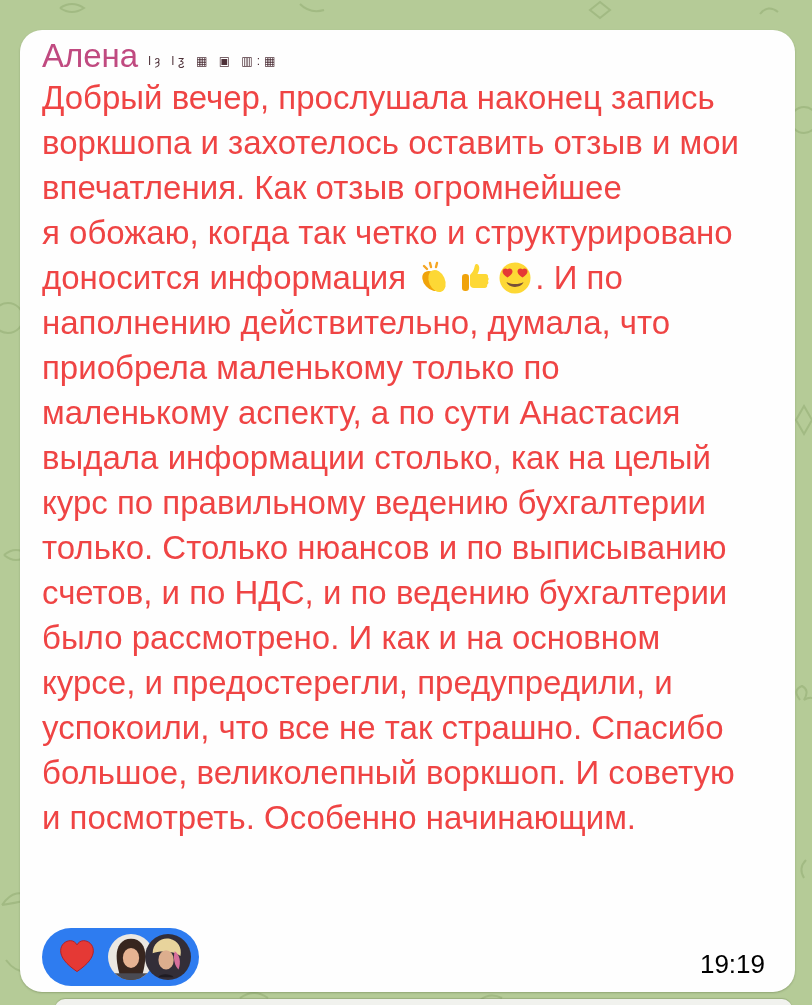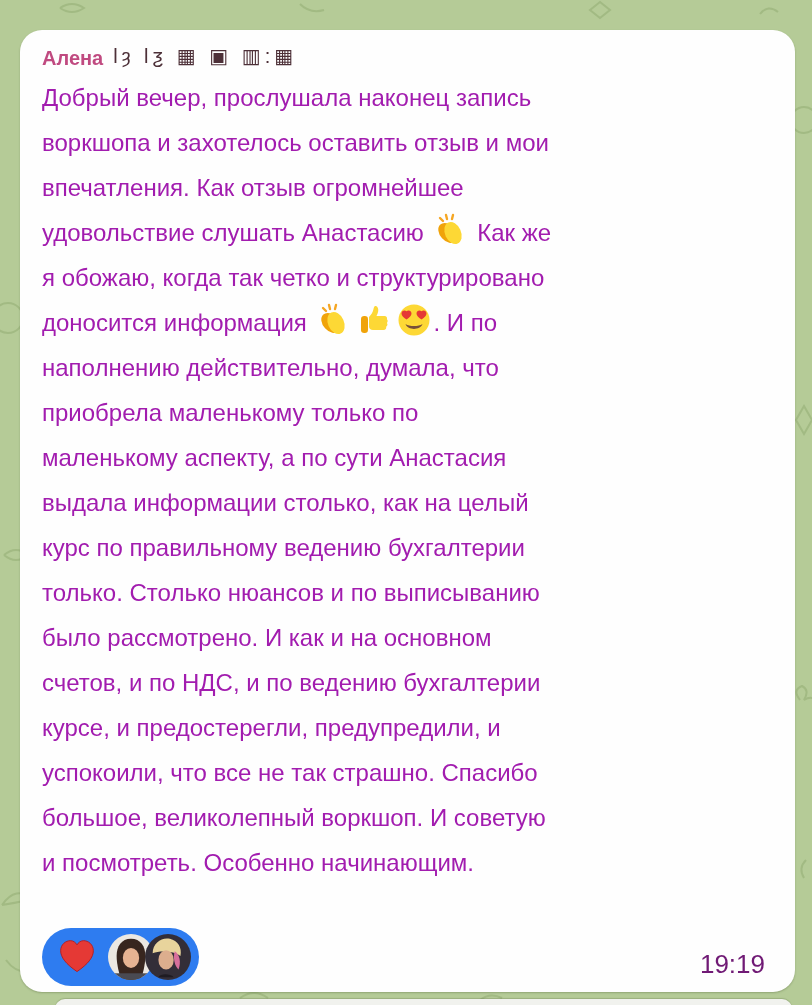"Алена" .name { font-size: 20px -> 33px; font-weight: bold -> normal }
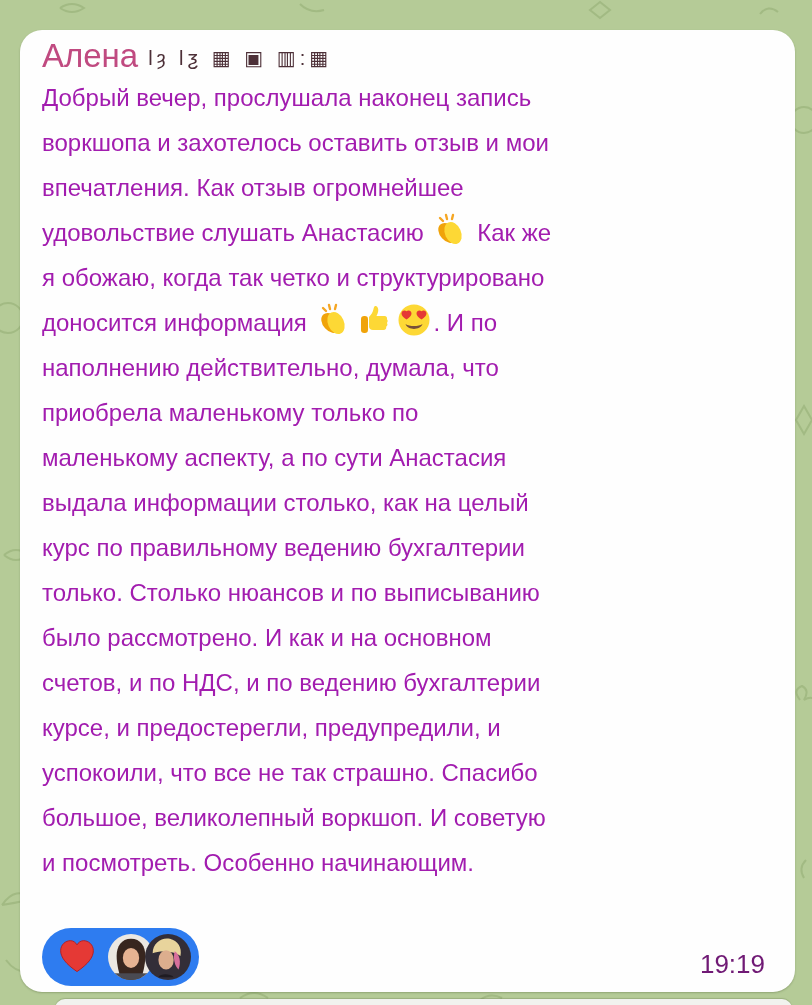"Ɩȝ Ɩƺ ▦ ▣ ▥:▦" .badges { font-size: 20px -> 12px }
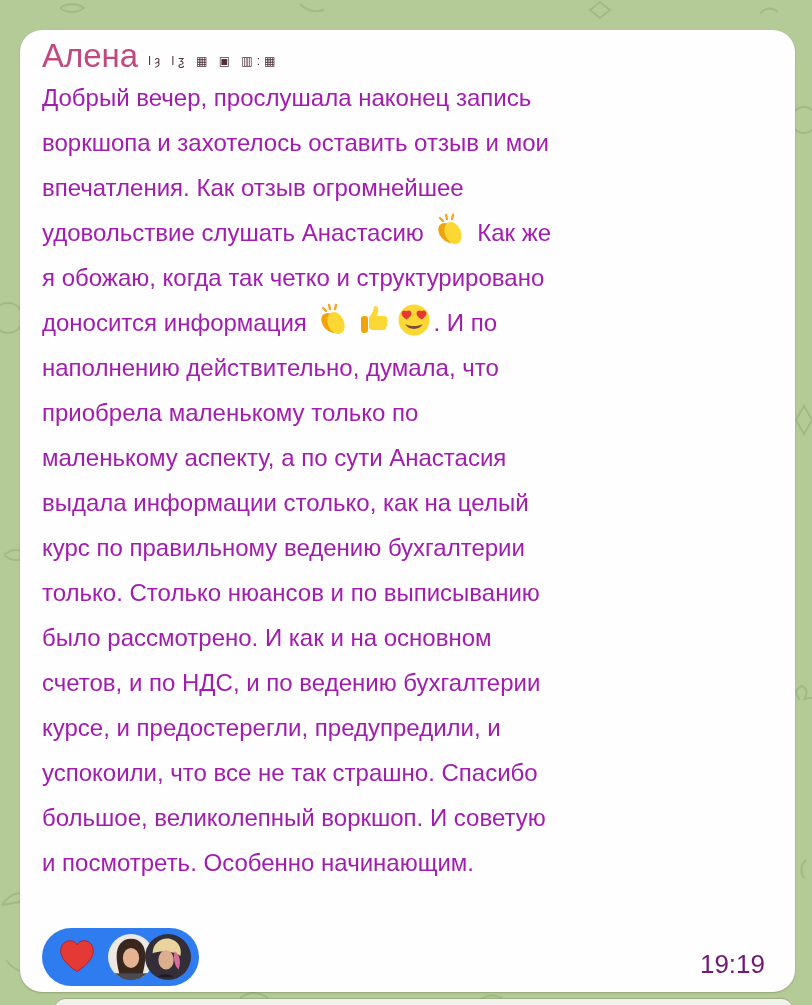"Добрый вечер, прослушала наконец запись" .msg-line { color: #a21caf -> #ef4444; font-size: 24px -> 33px }
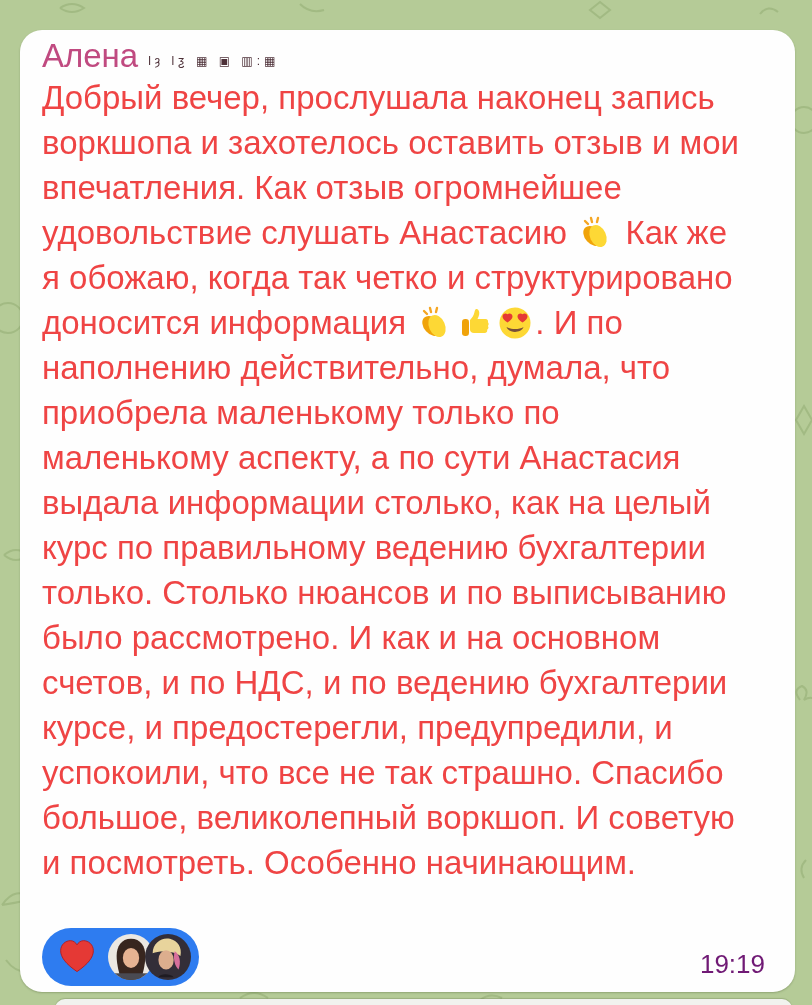"удовольствие слушать Анастасию Как же" div.msg-line { html: <div>удовольствие слушать Анастасию <span><svg> <g> <path></path> <path></path> <path></path> </g> <ellipse></ellipse> <ellipse></ellipse> </svg></span> Как же</div> -> none }
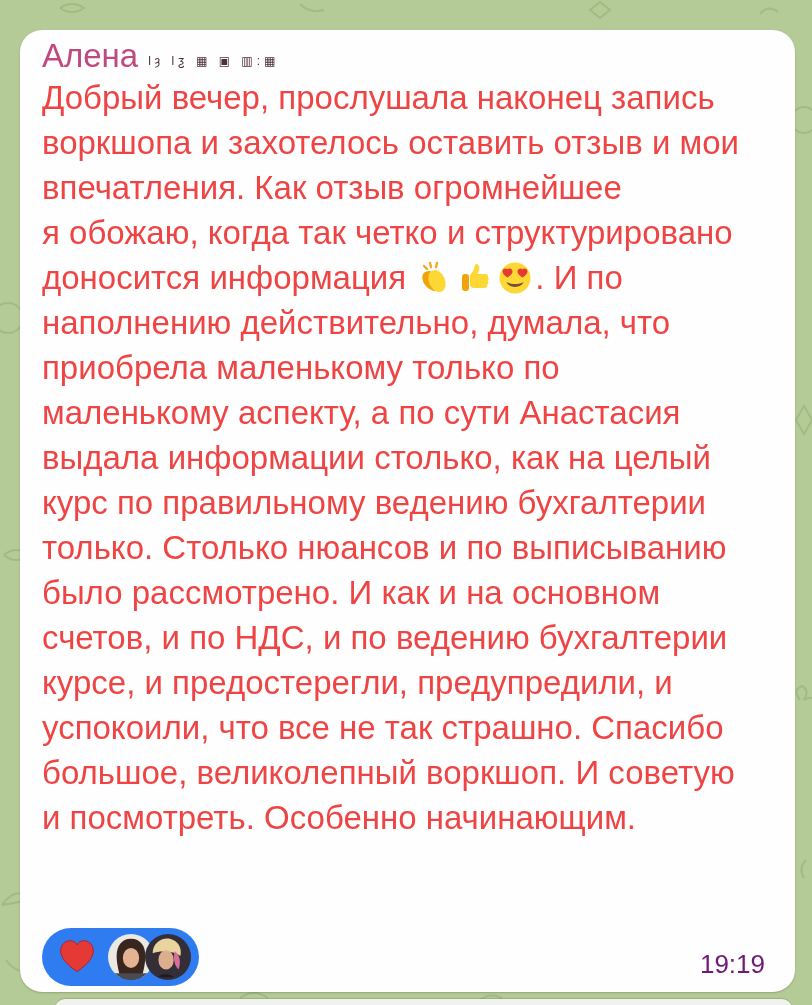"было рассмотрено. И как и" div.msg-line { order: before "счетов, и по НДС, и" -> after "счетов, и по НДС, и" }
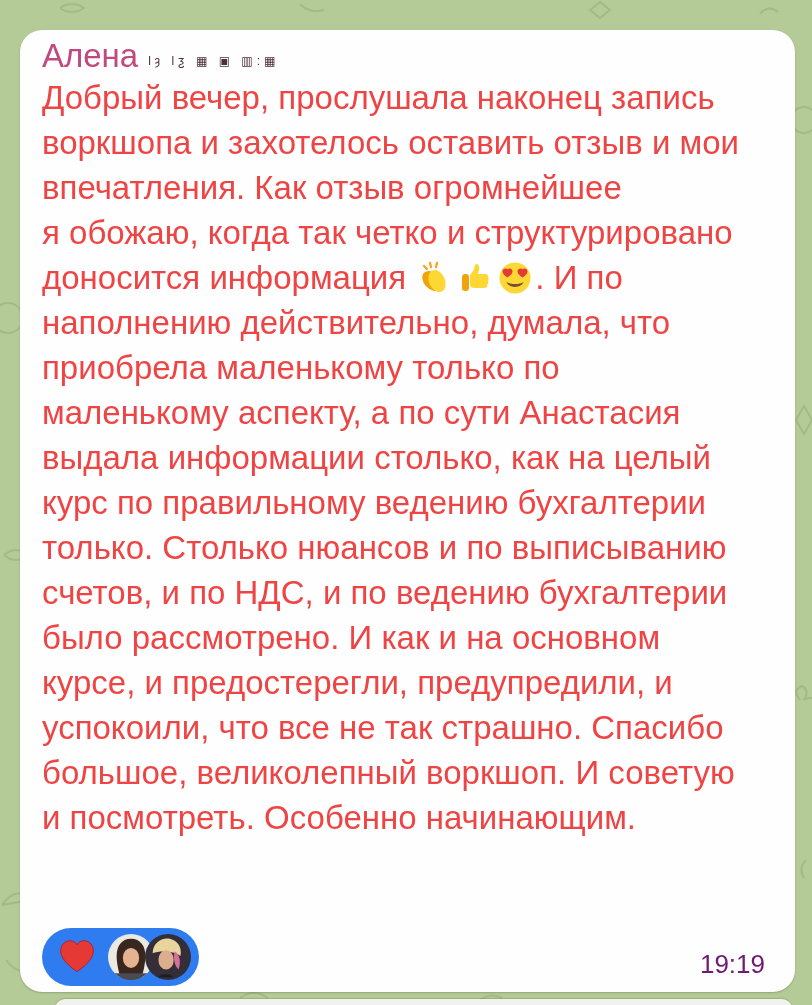"19:19" .time { color: #701a75 -> #000000 }
